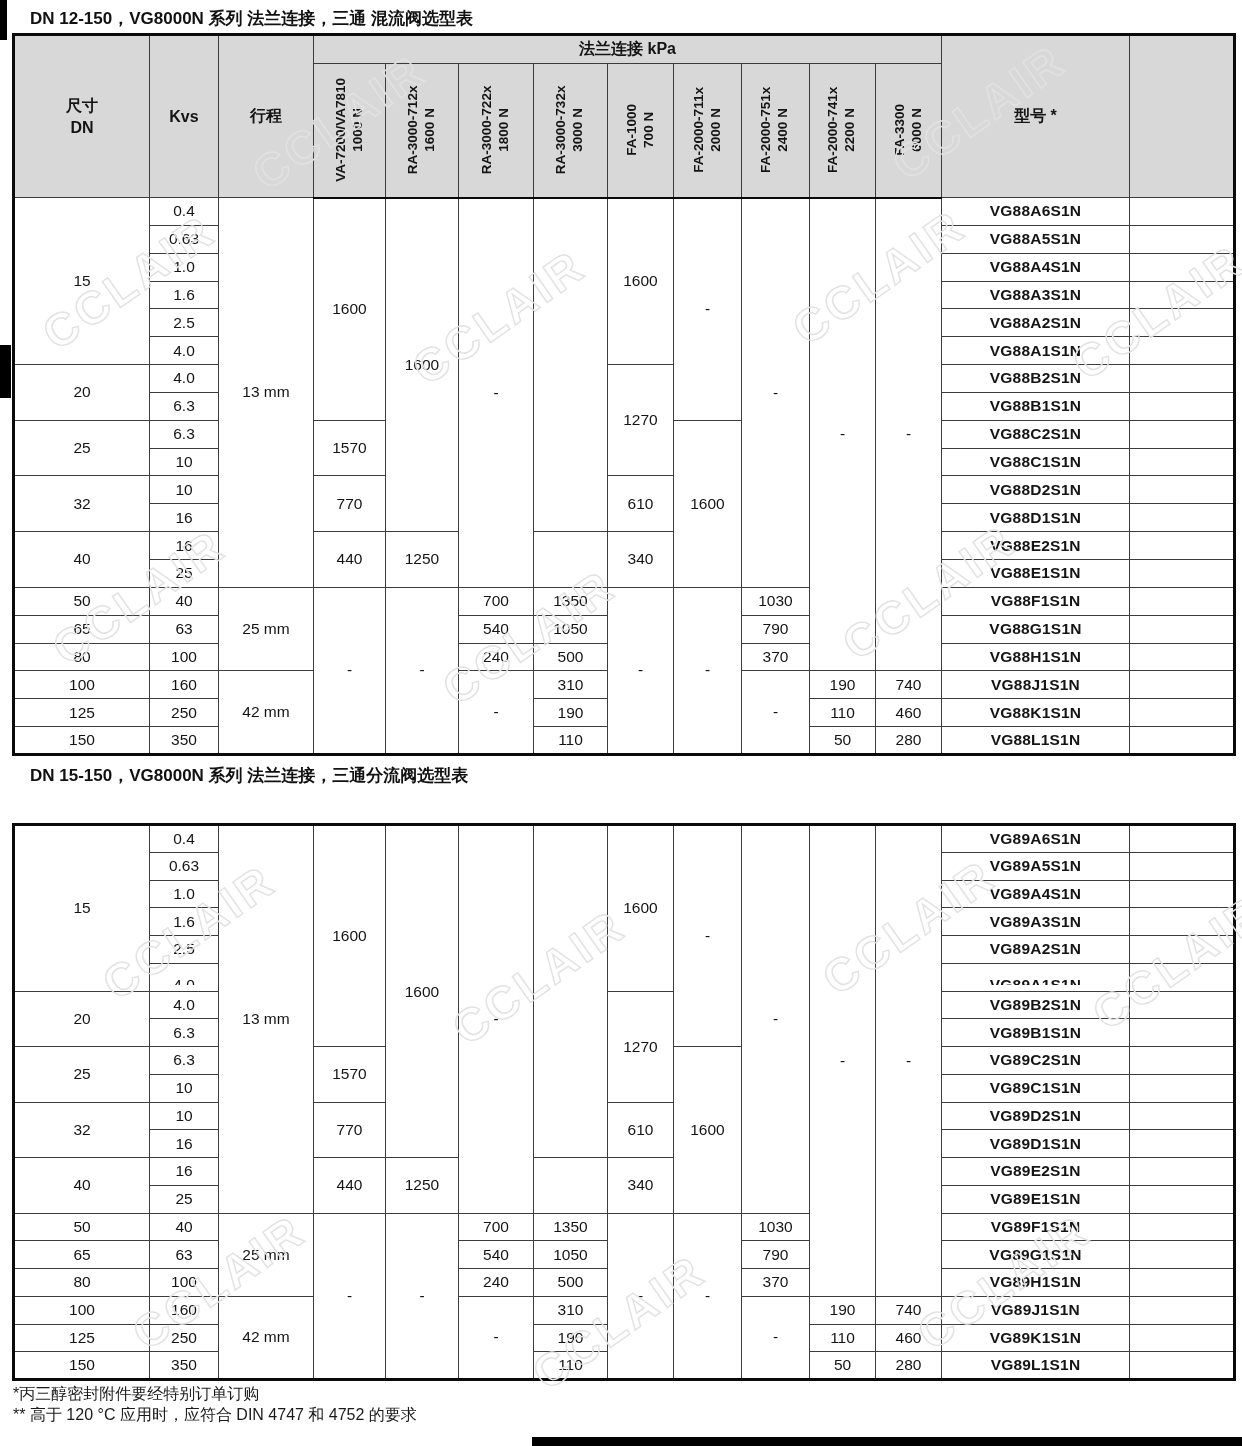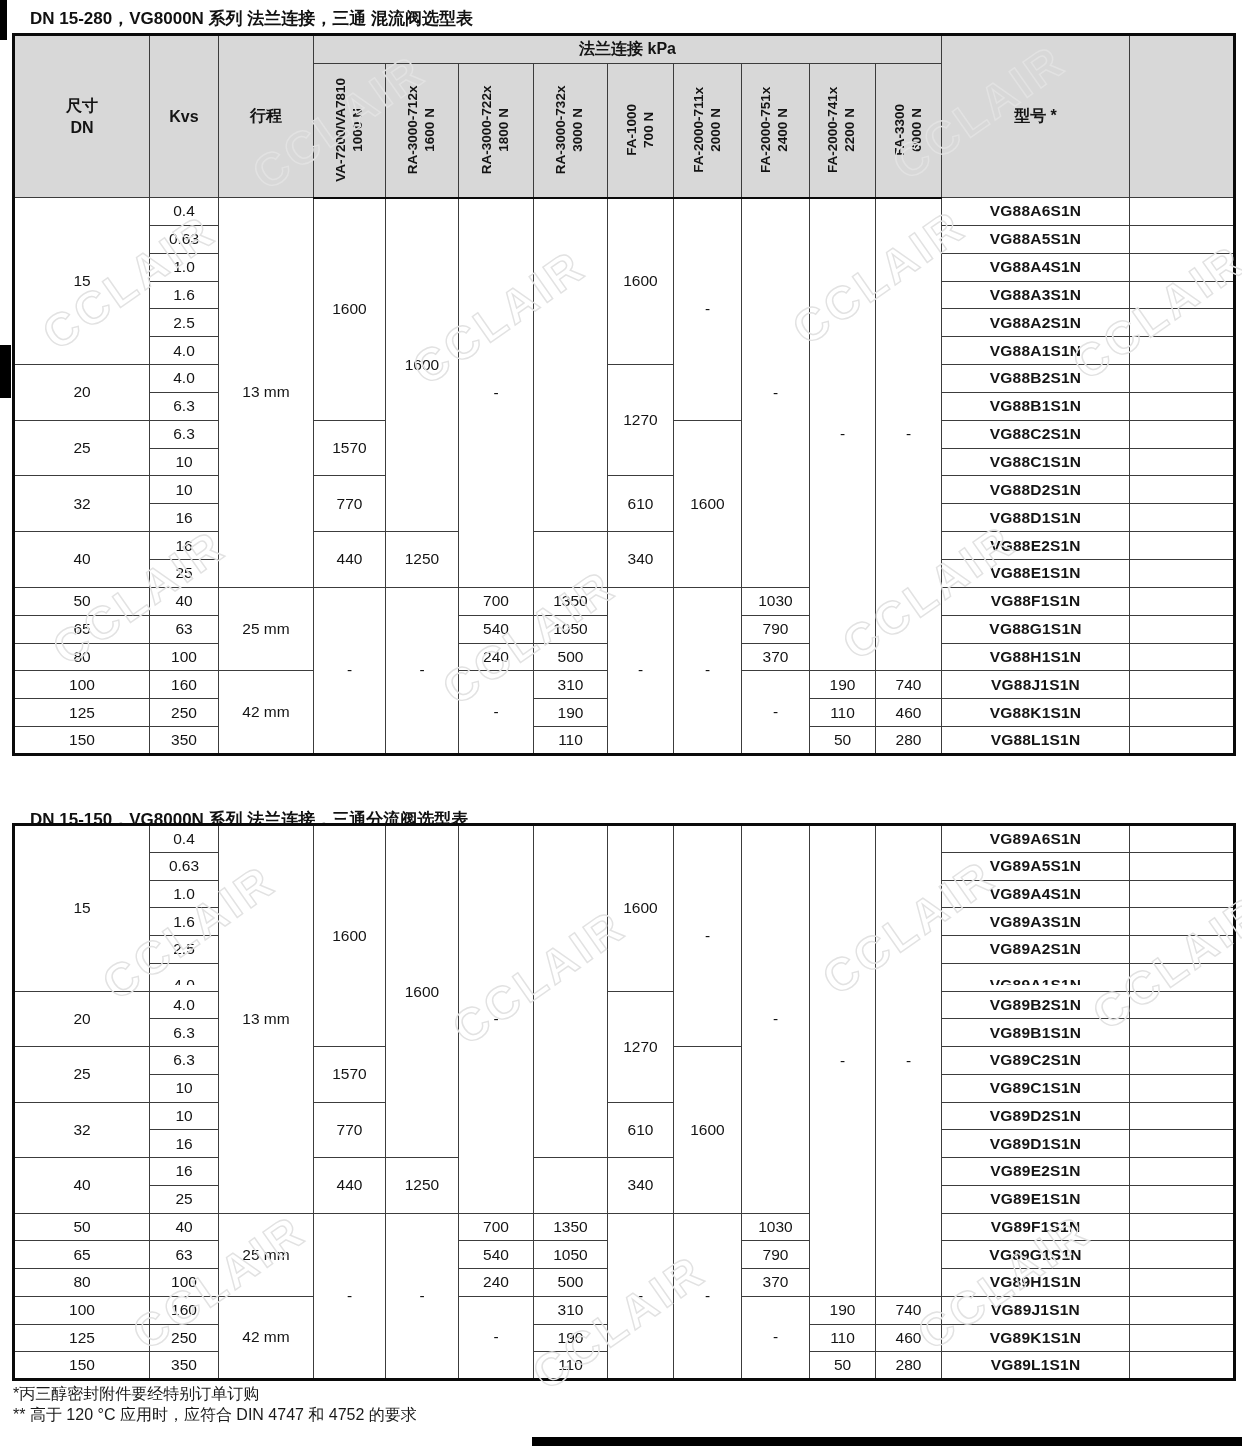"DN 15-280，VG8000N 系列 法兰连接，三通 混流阀选型表" div.doc-title { text: 15-280 -> 12-150 }
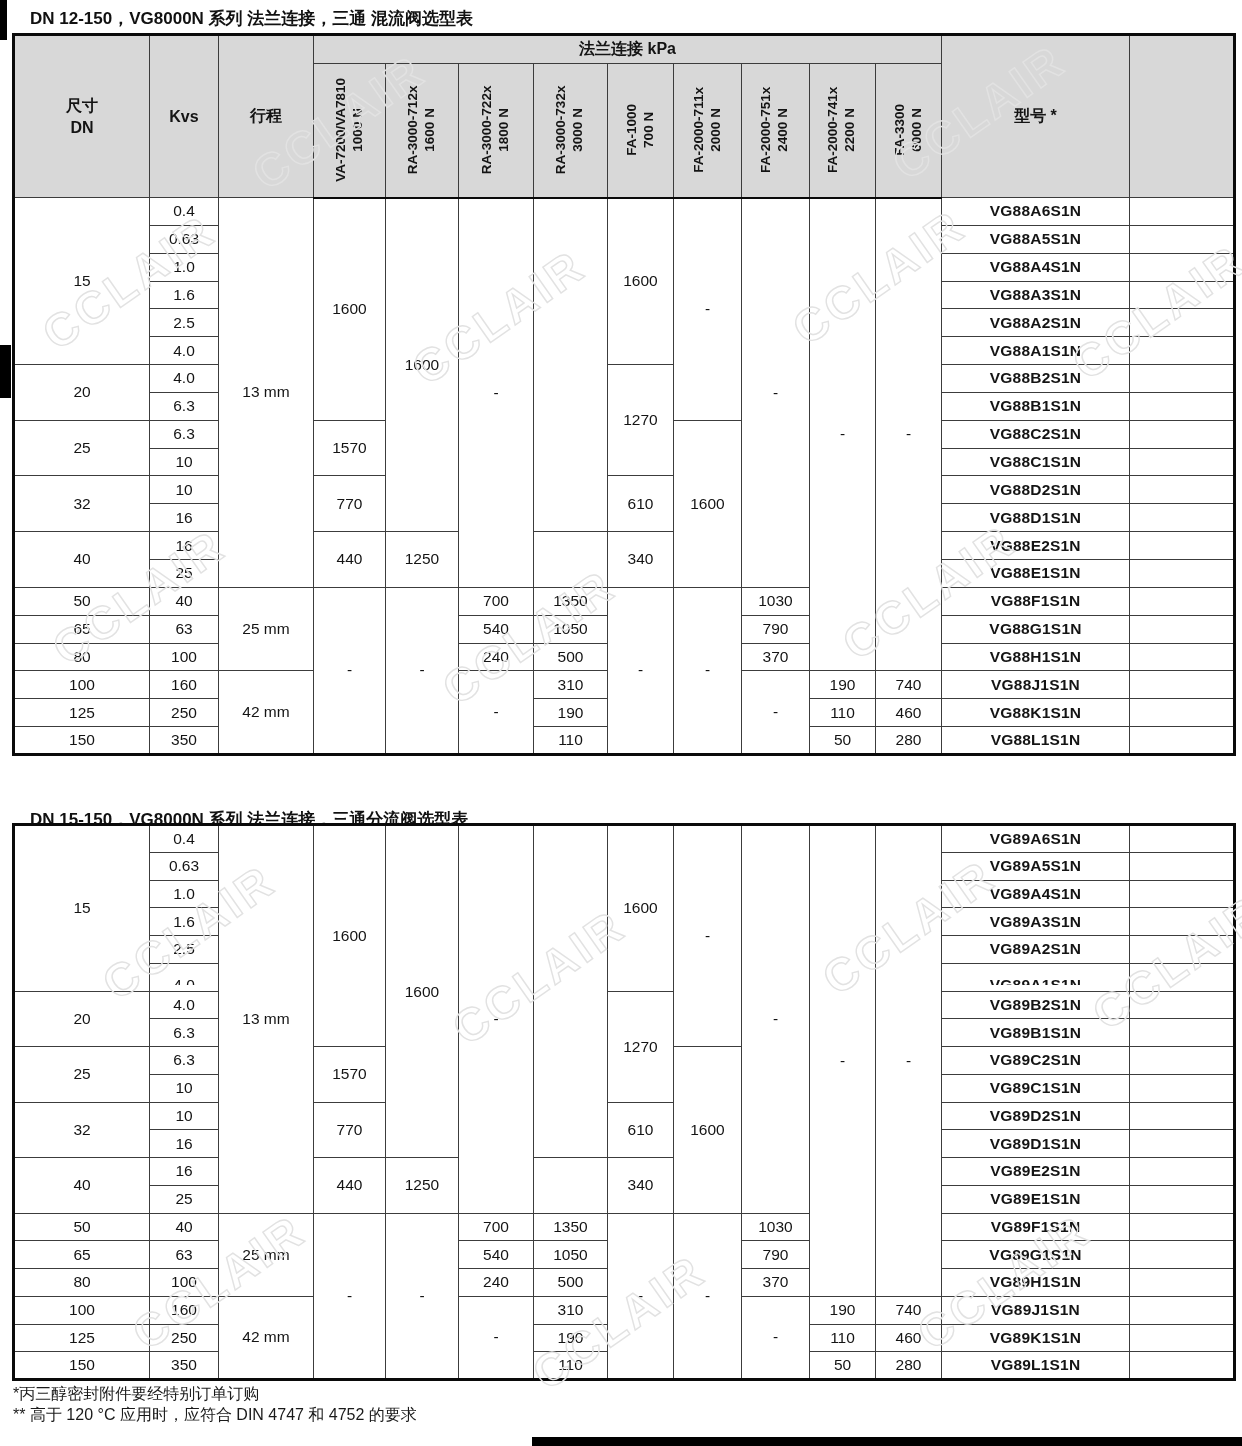"DN 15-150，VG8000N 系列 法兰连接，三通分流阀选型表" #title2 { top: 808px -> 764px }
